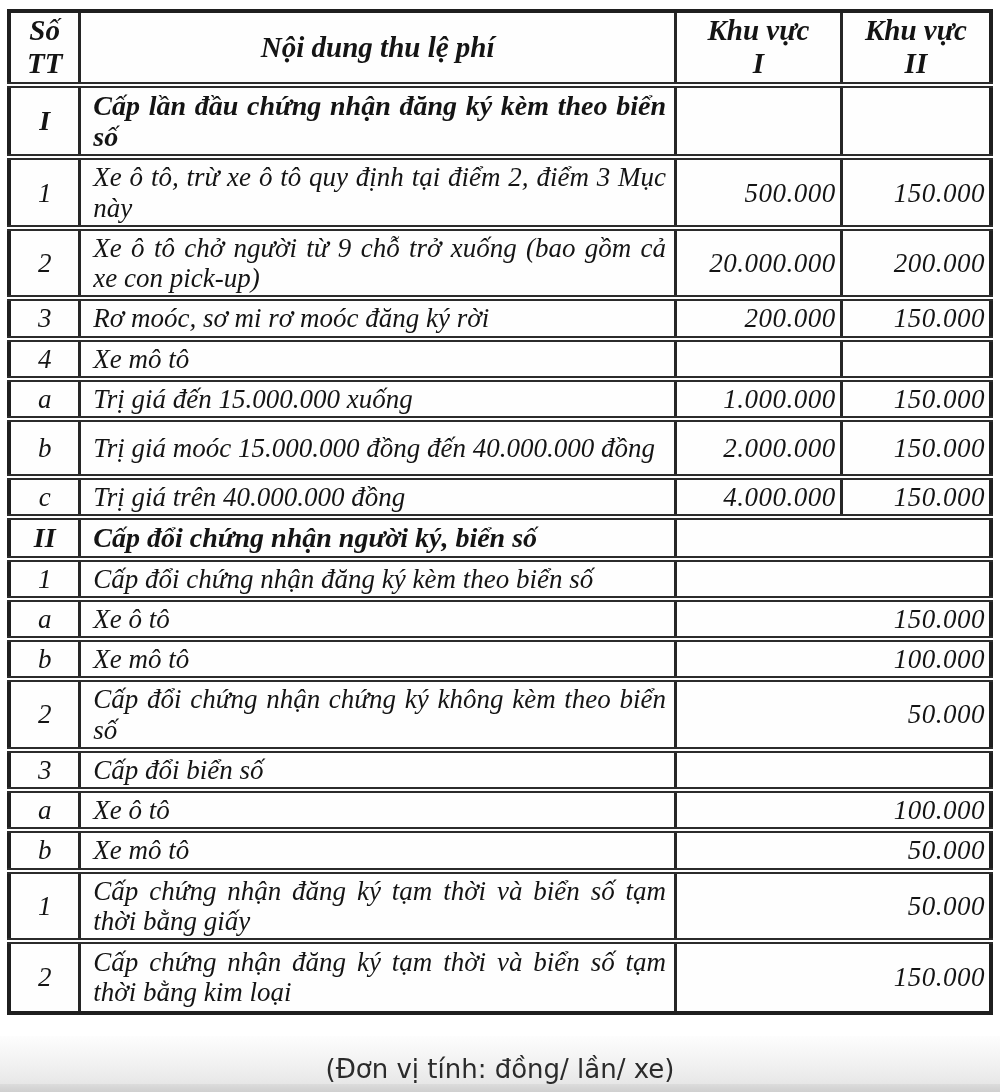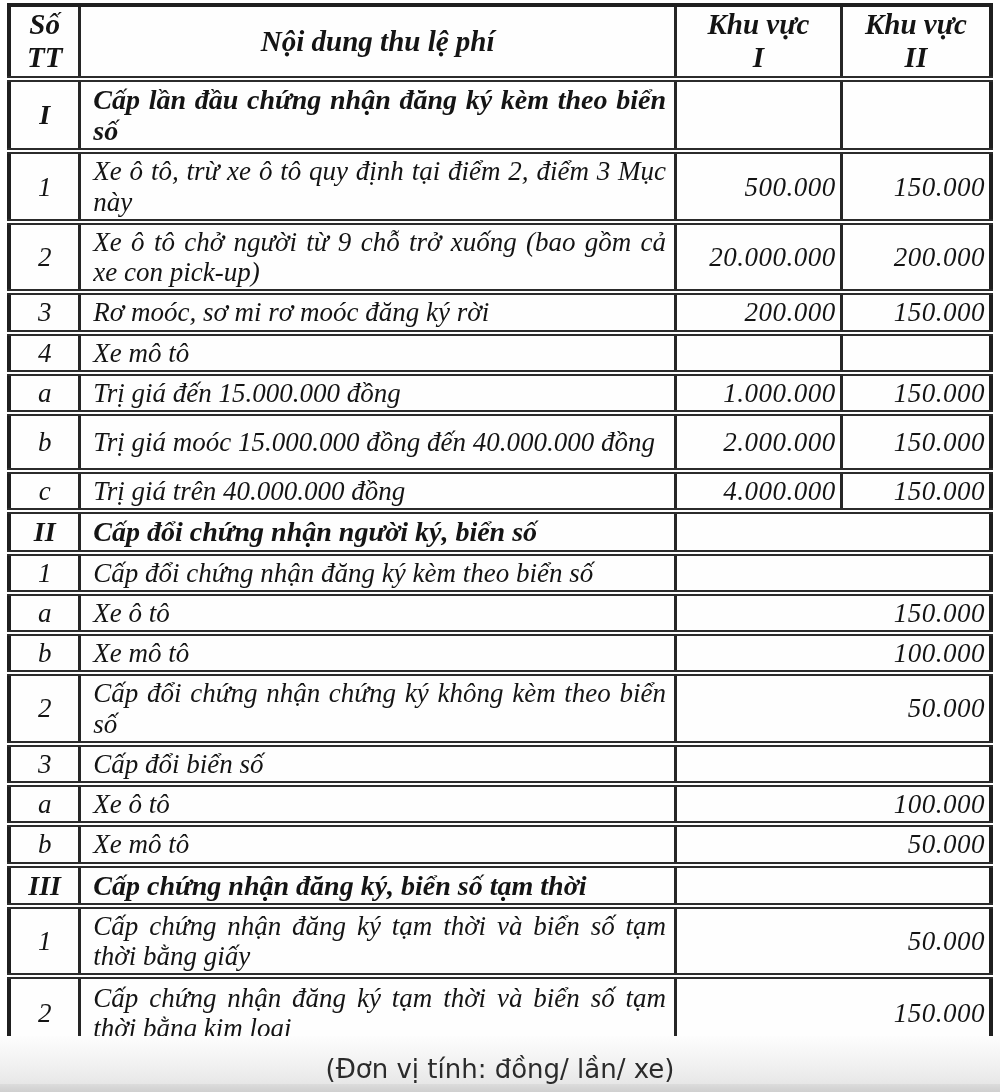"Số" .scan-wrap { top: 3px -> 9px }
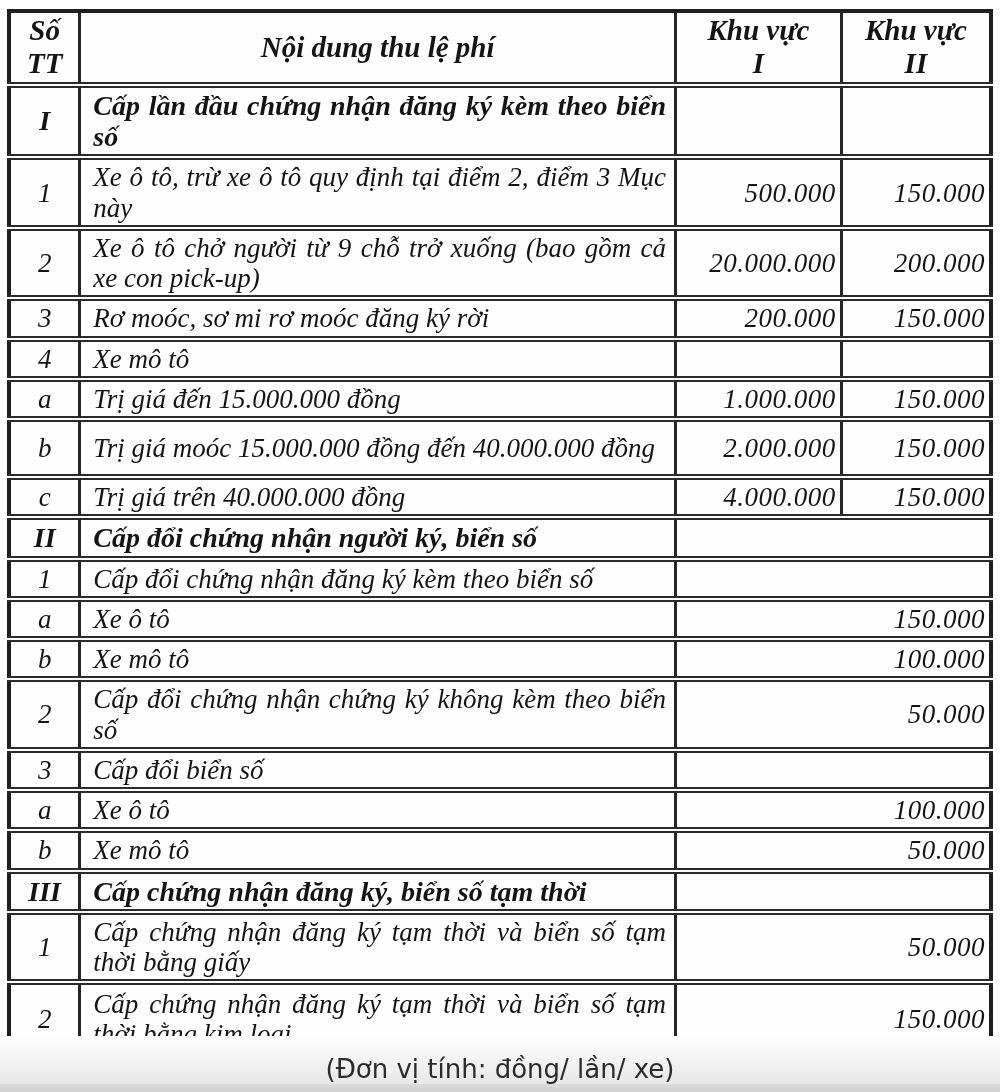"Trị giá đến 15.000.000 đồng" td.c-text { text: đồng -> xuống }
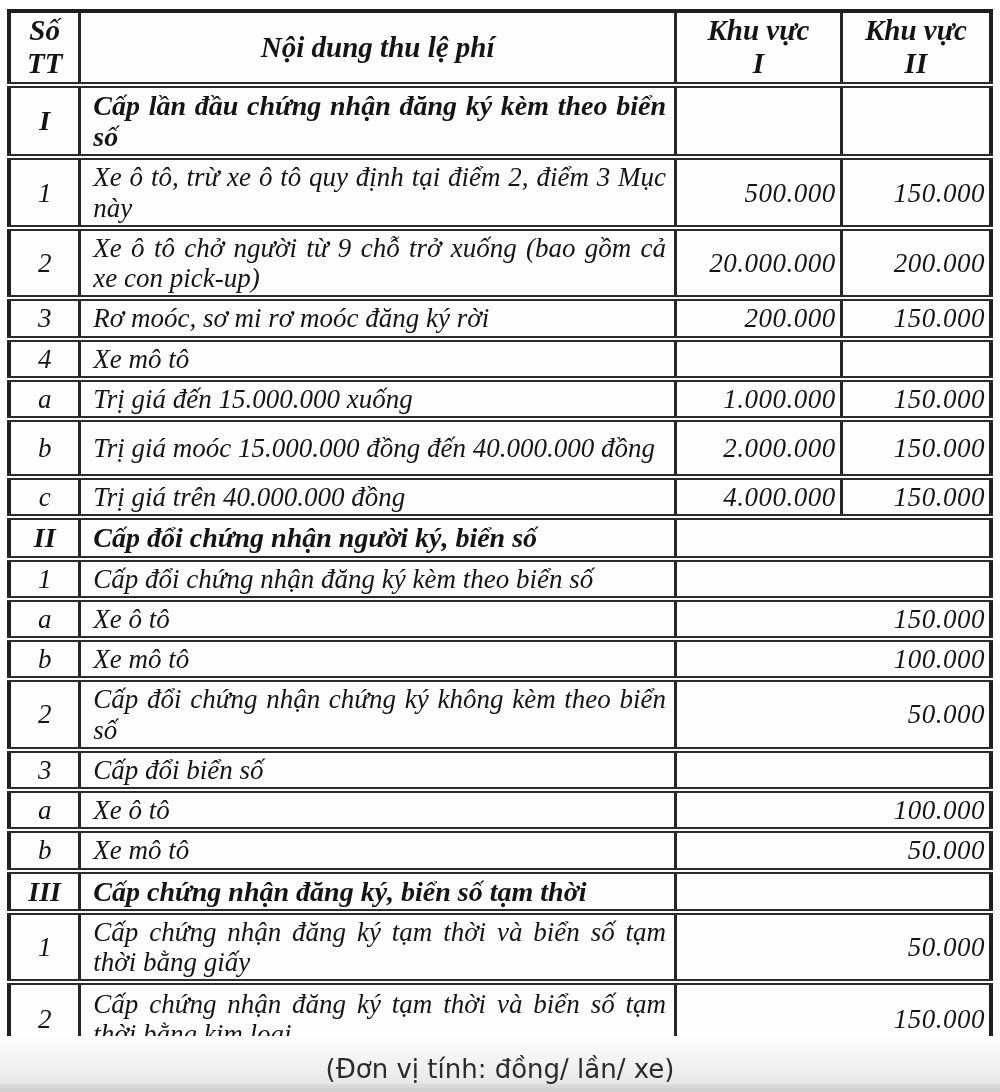"III" tr.section { html: <tr> <td>III</td> <td>Cấp chứng nhận đăng ký, biển số tạm thời</td> <td></td> </tr> -> none }
